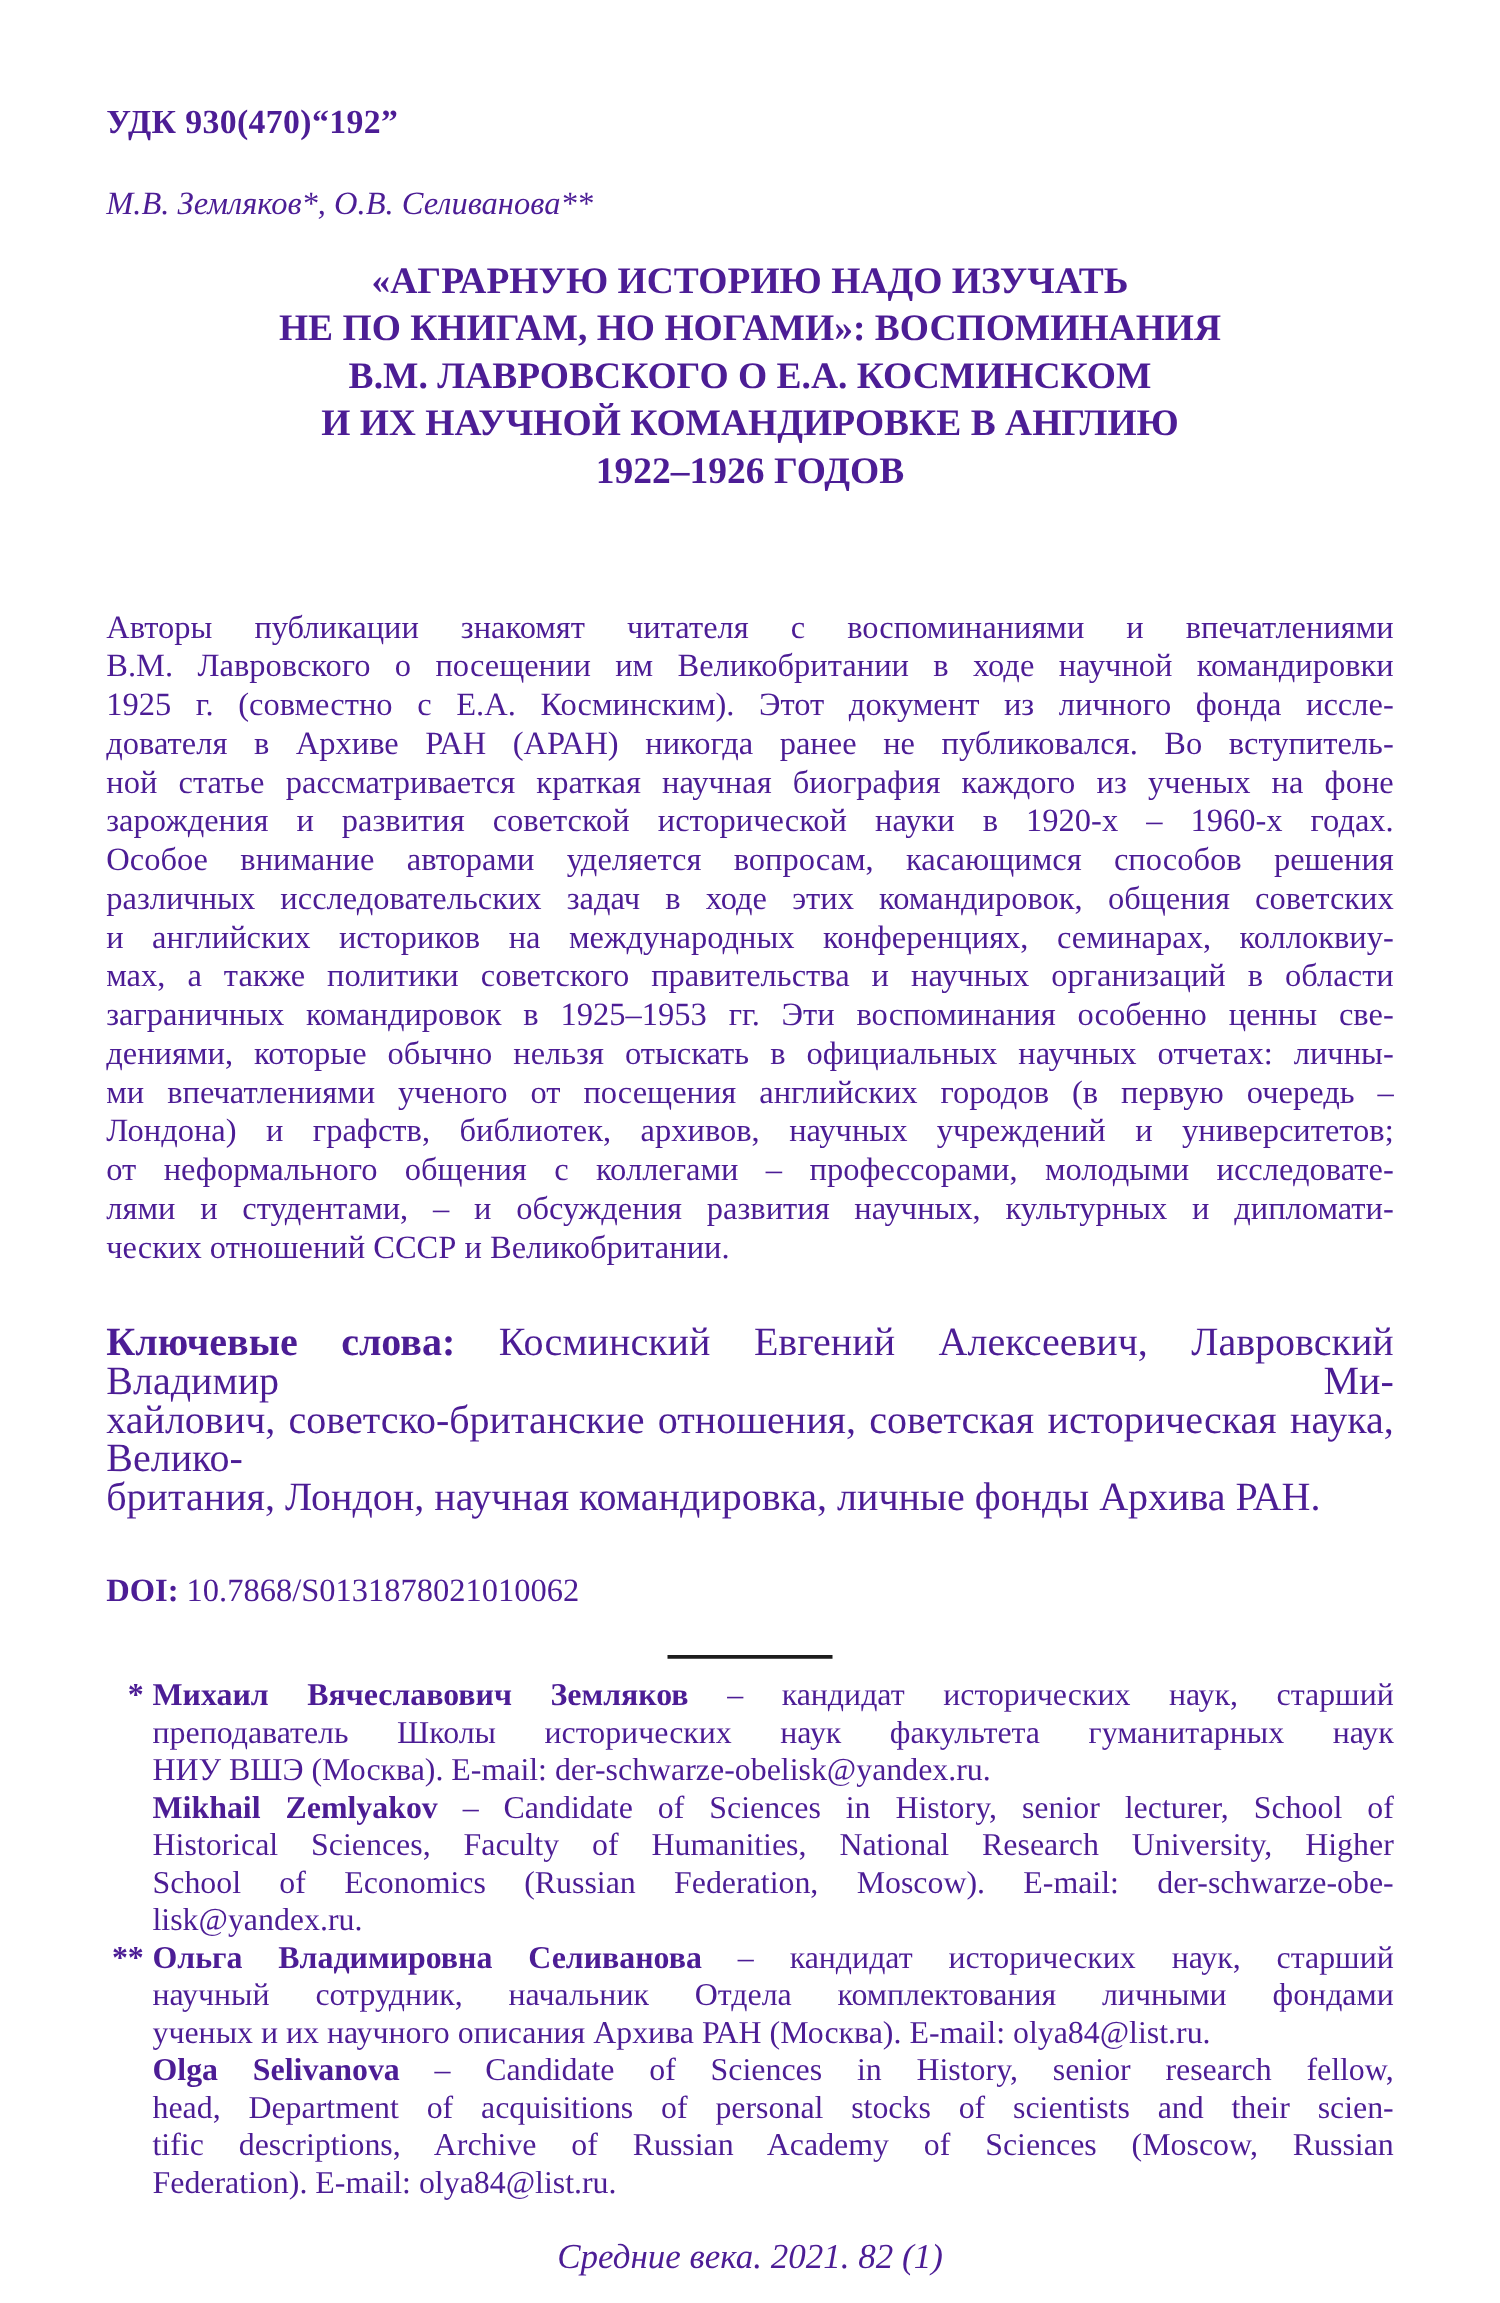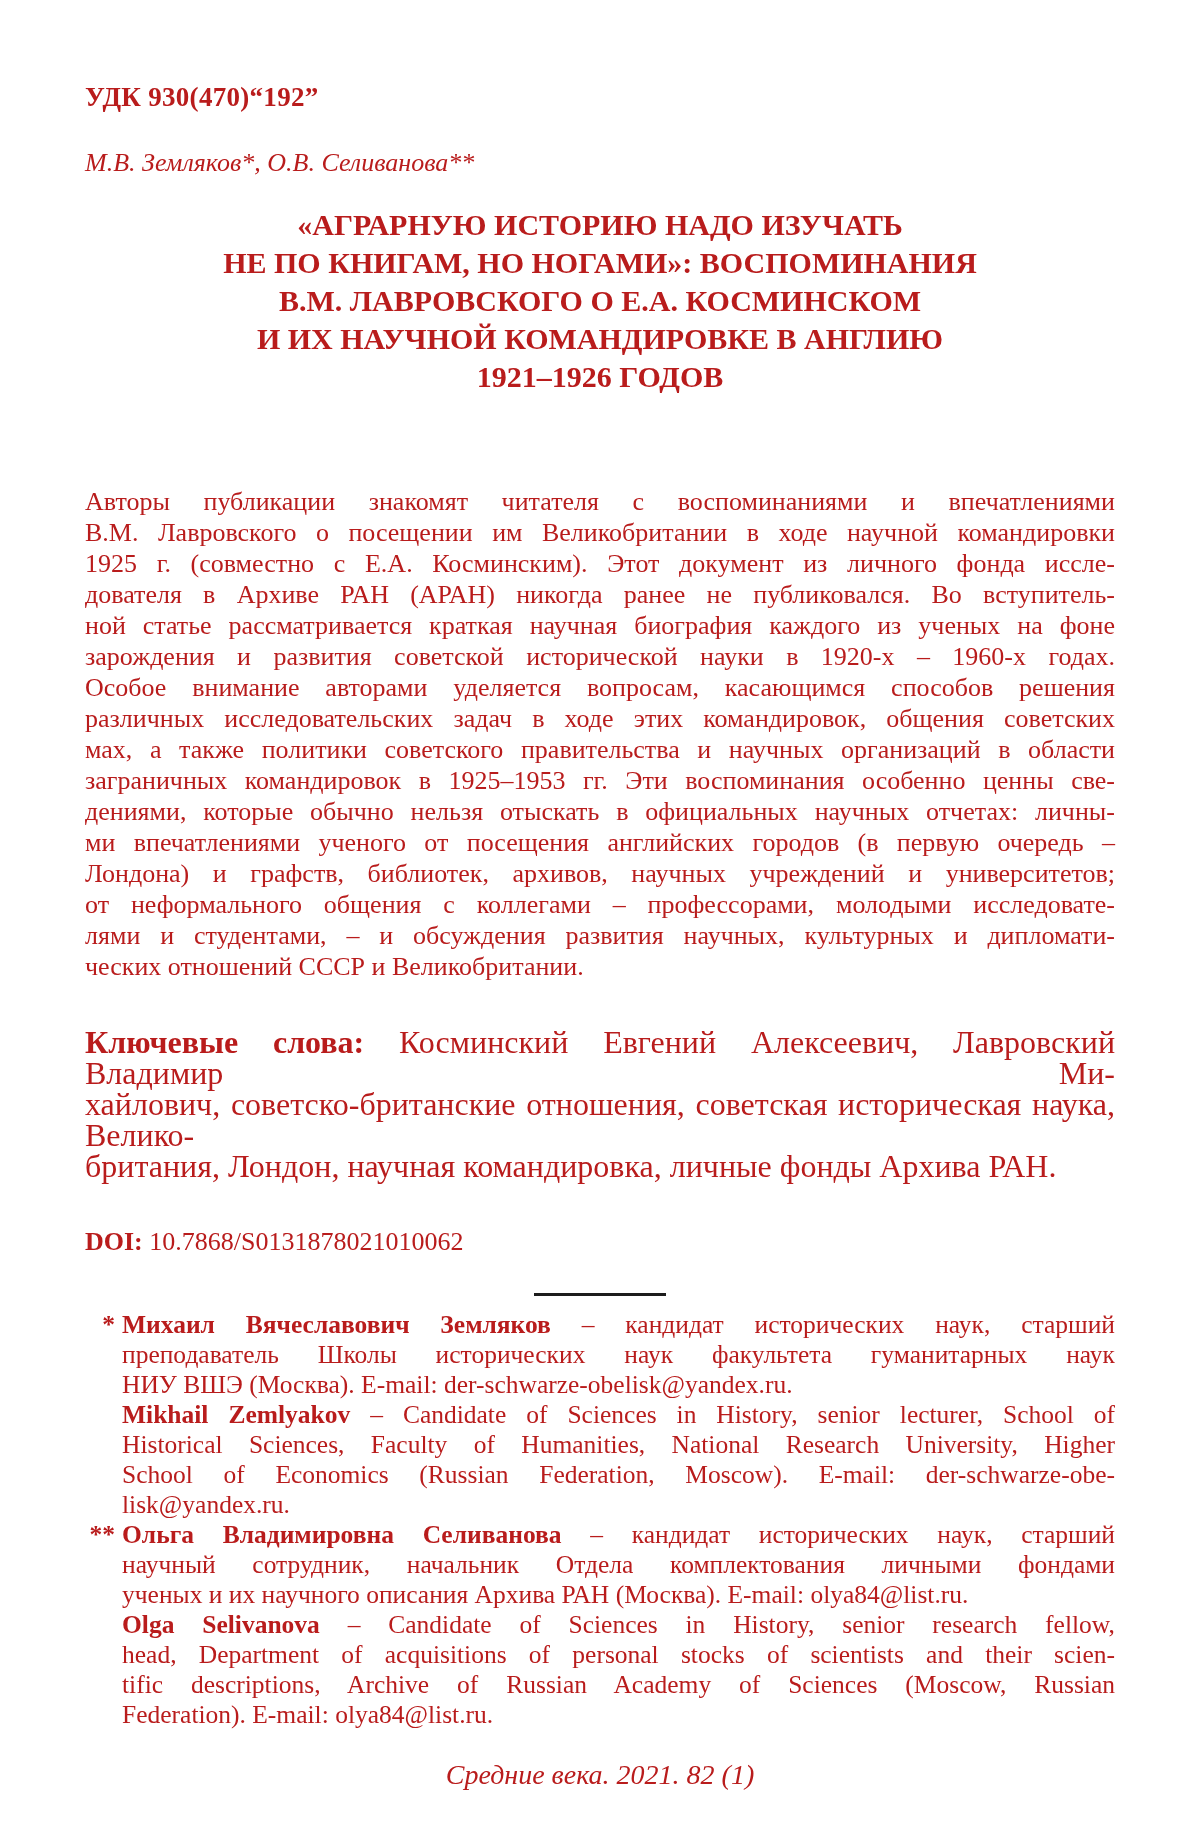"УДК 930(470)“192”" .page { color: #b91c1c -> #4c1d95 }
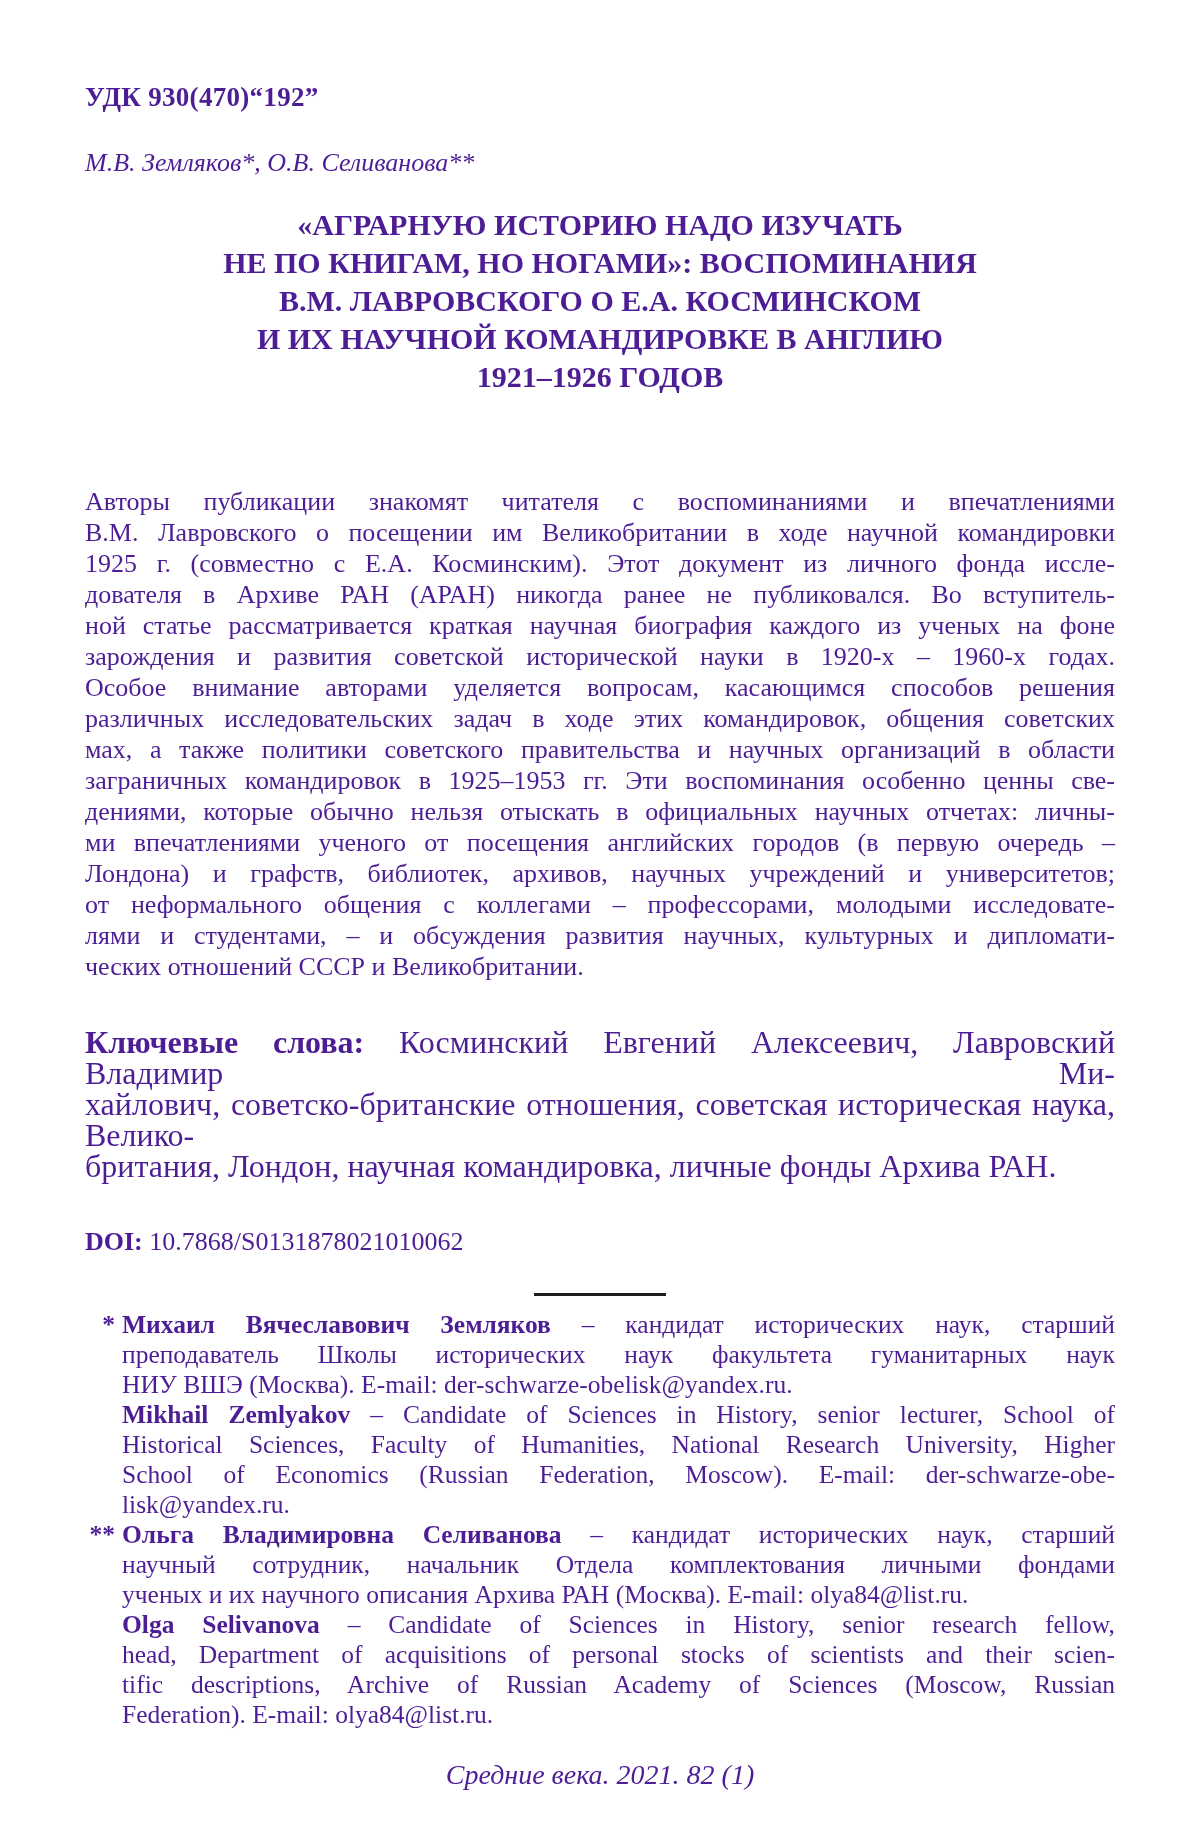"1921–1926 ГОДОВ" div.tline { text: 1921 -> 1922 }
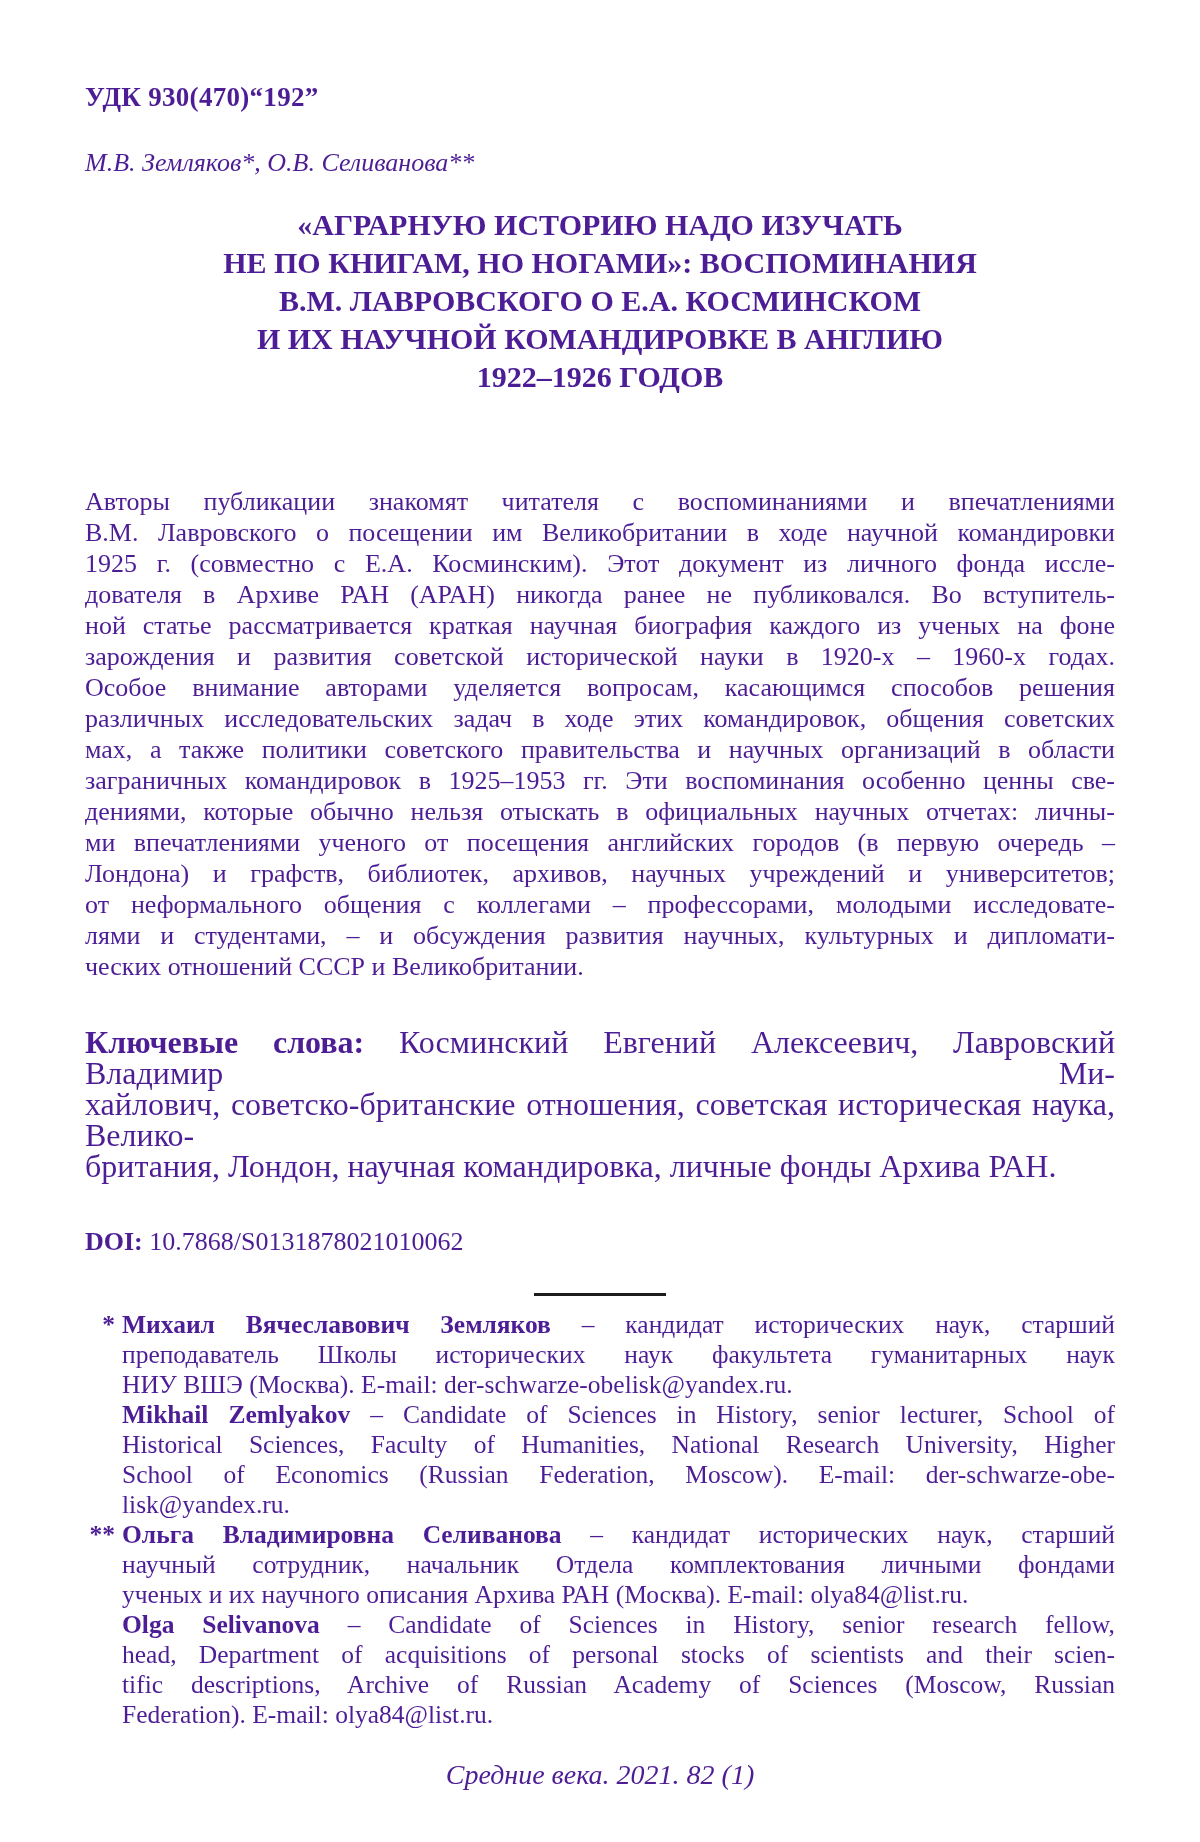"и английских историков на международных" div.tline { html: none -> <div>и английских историков на международных конференциях, семинарах, коллоквиу-</div> }
